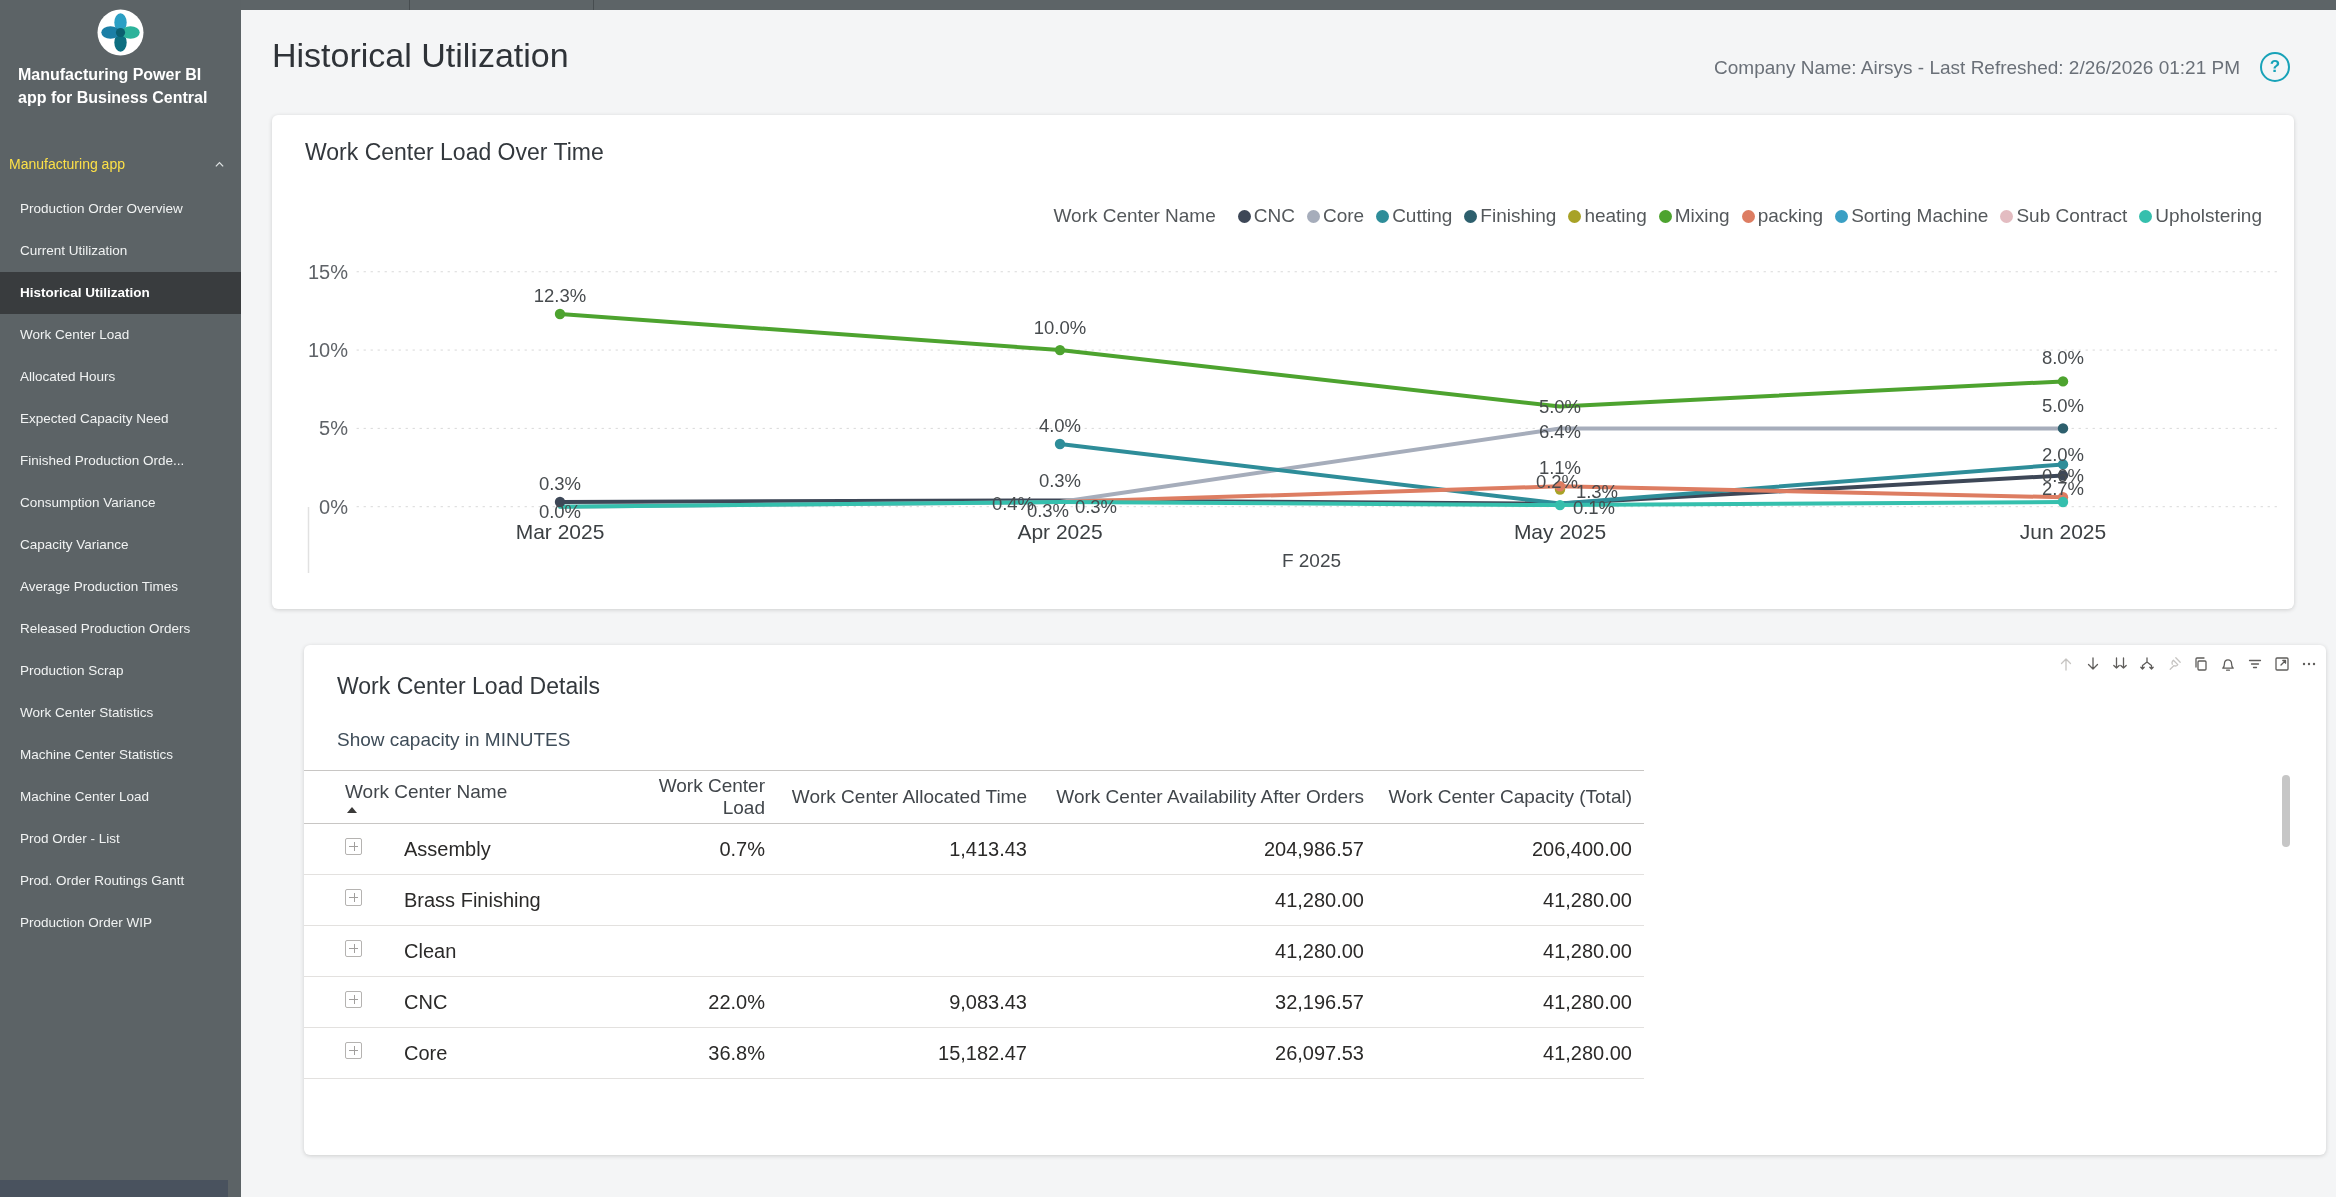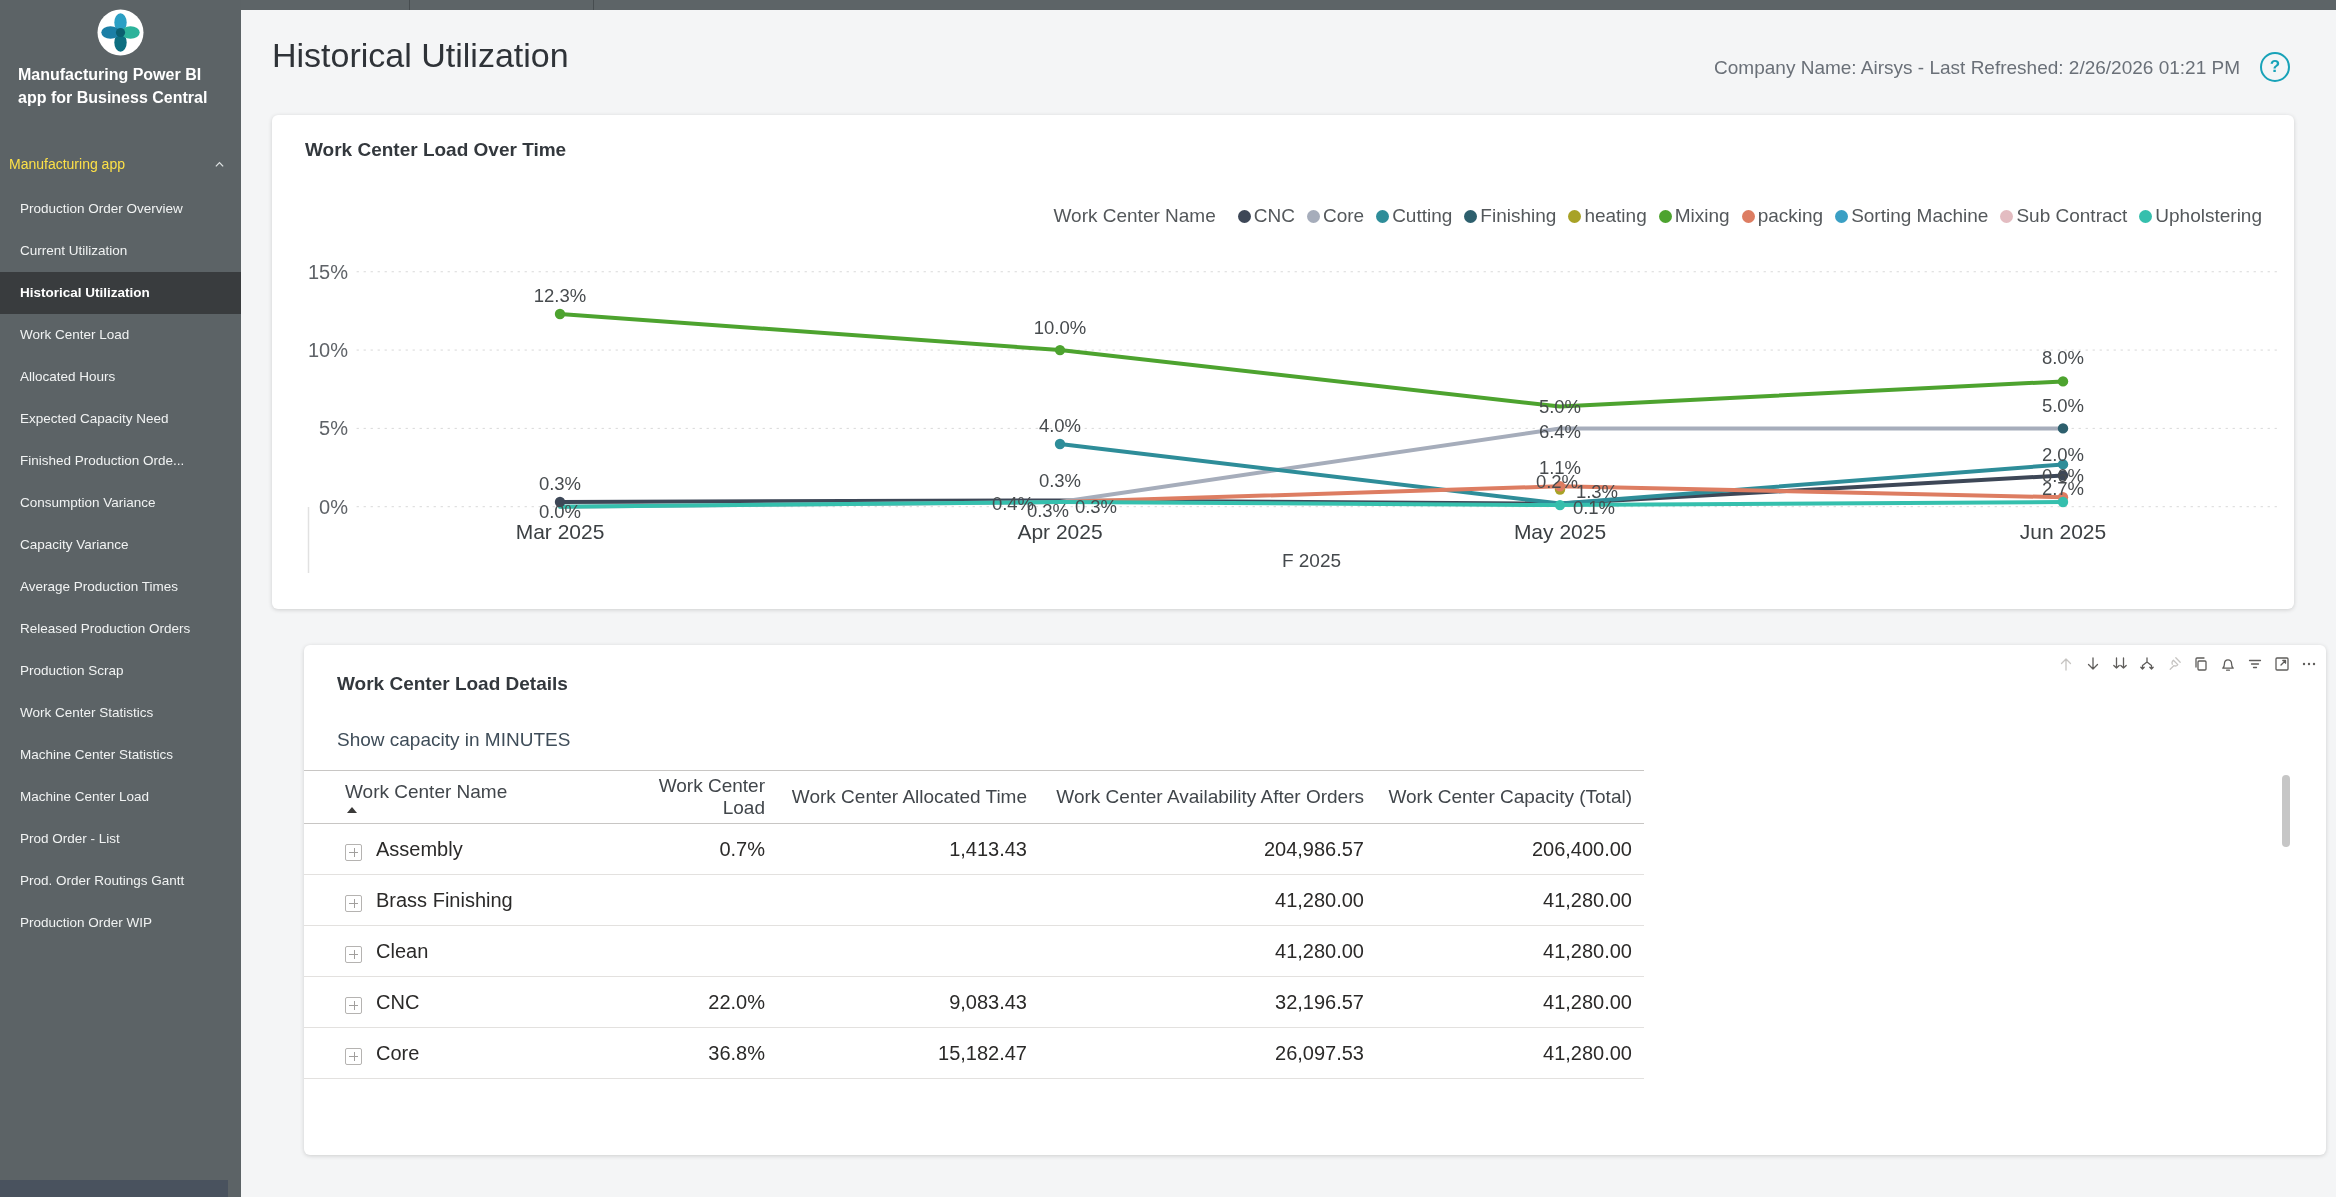"Work Center Load Over Time" .card-title { font-size: 19px -> 23px; font-weight: bold -> normal }
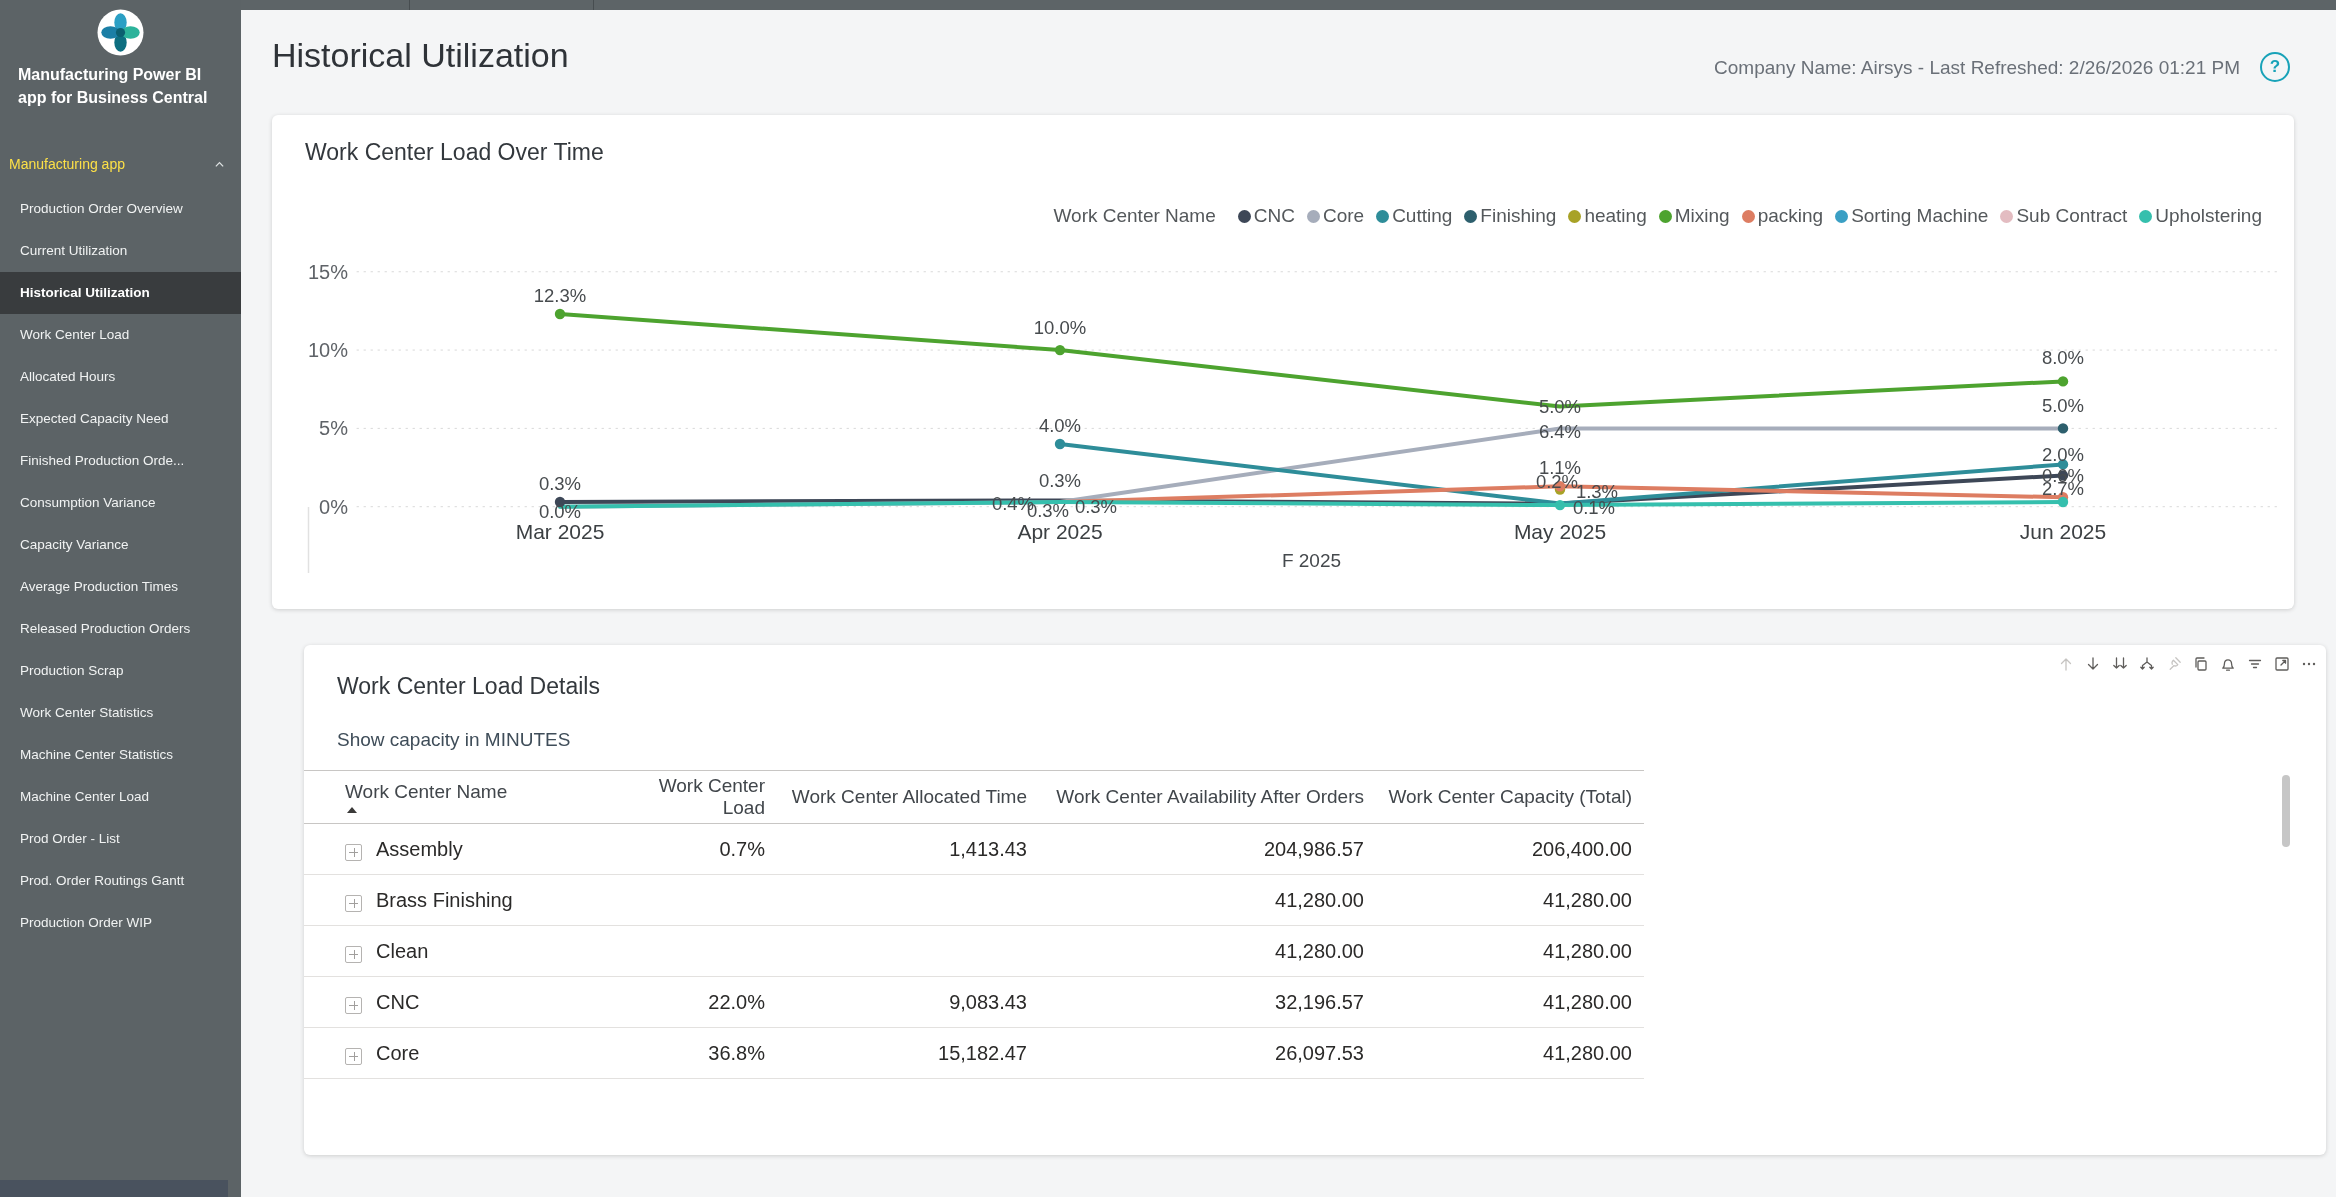"Assembly" .name-cell { align-items: flex-end -> flex-start; gap: none -> 28px }
